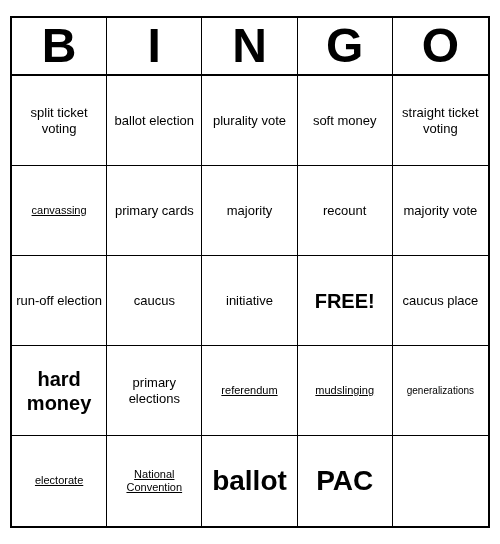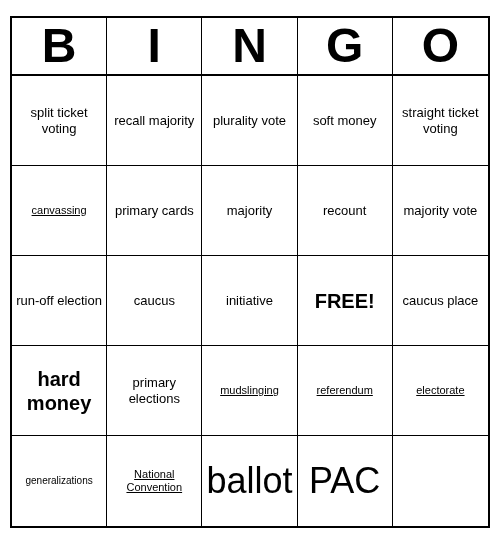"recall majority" span.cell-text { text: recall majority -> ballot election }
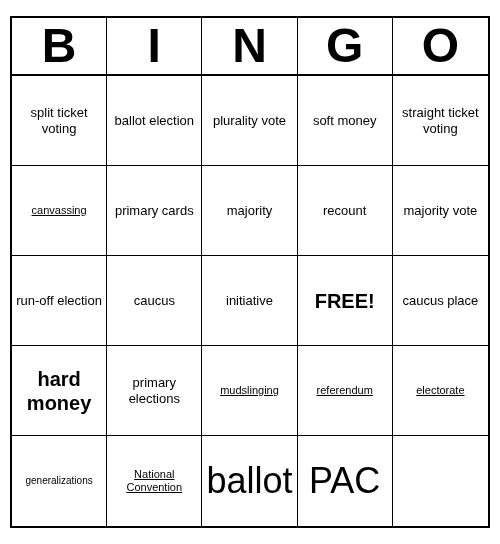"mudslinging" div.bingo-cell { order: before "referendum" -> after "referendum" }
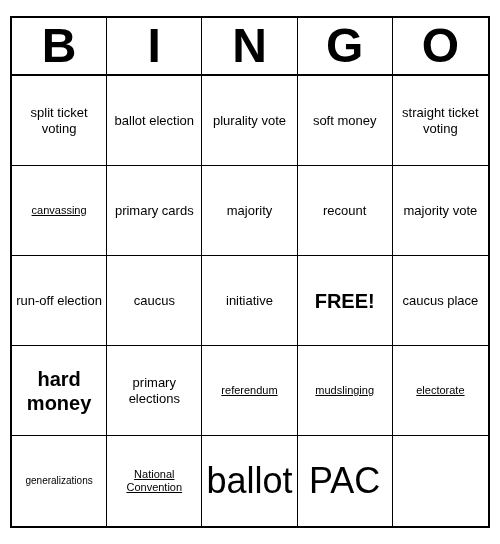"electorate" div.bingo-cell { order: before "generalizations" -> after "generalizations" }
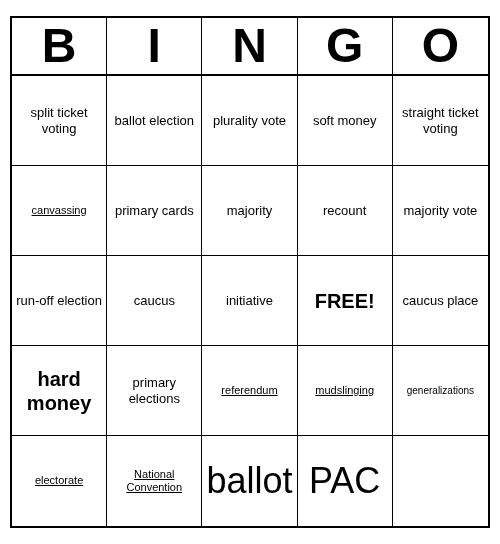"ballot" .cell-xlarge { font-size: 36px -> 28px; font-weight: normal -> bold }
